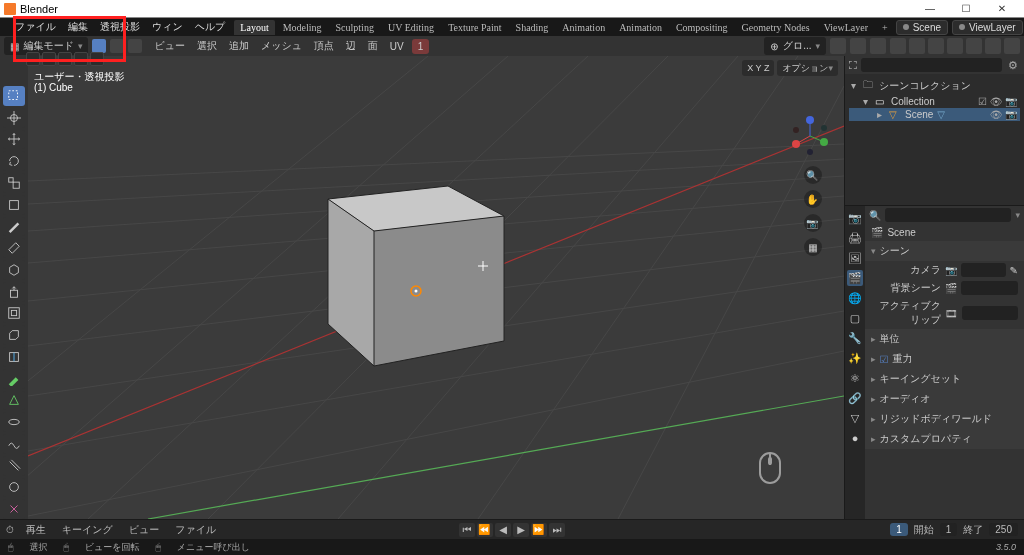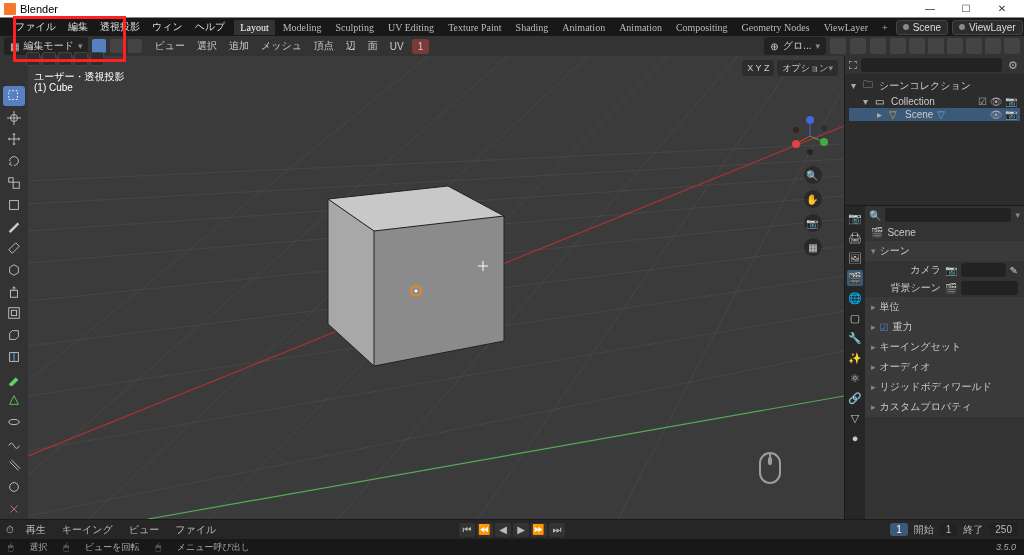"アクティブクリップ" div.field { html: none -> <div> <span>アクティブクリップ</span> <span>🎞</span> <div></div> </div> }
